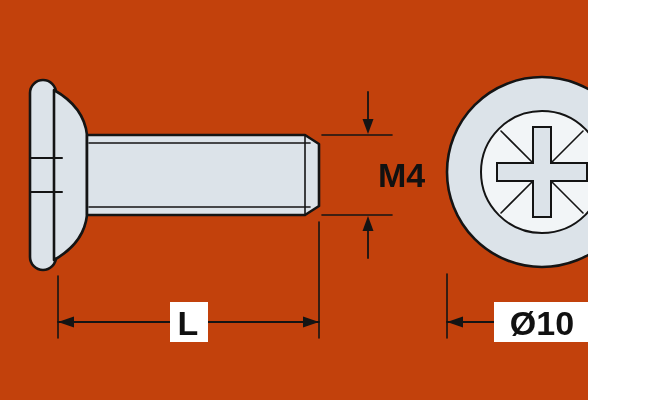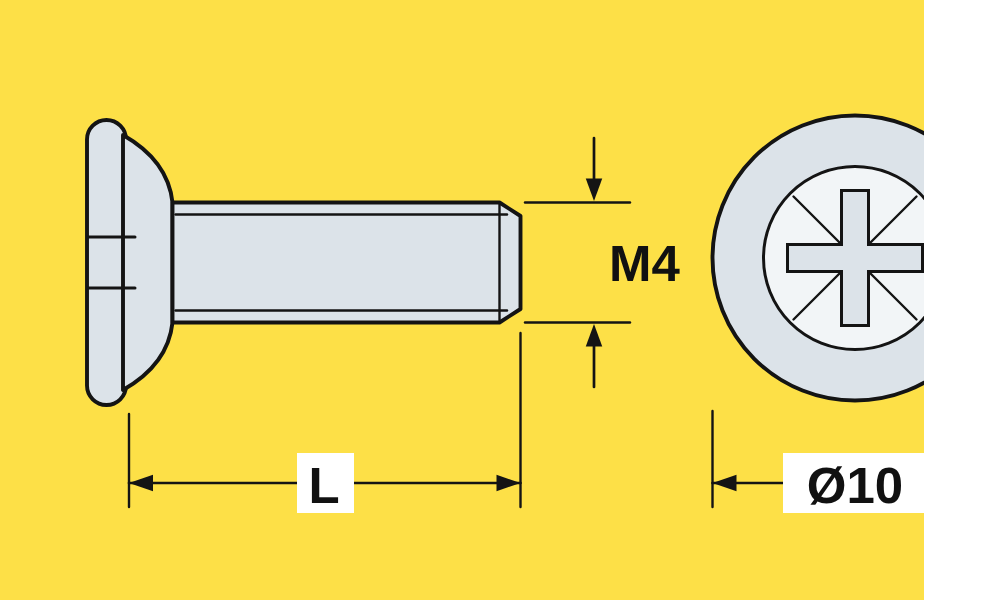"M4" .canvas { background: #fde047 -> #c2410c; padding-left: 28px -> none }
